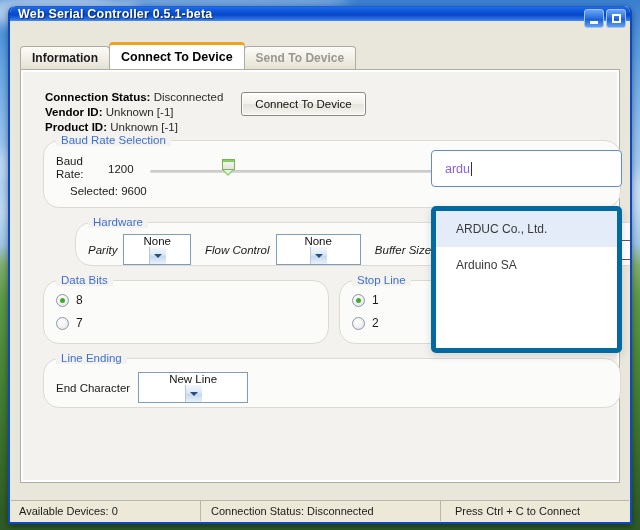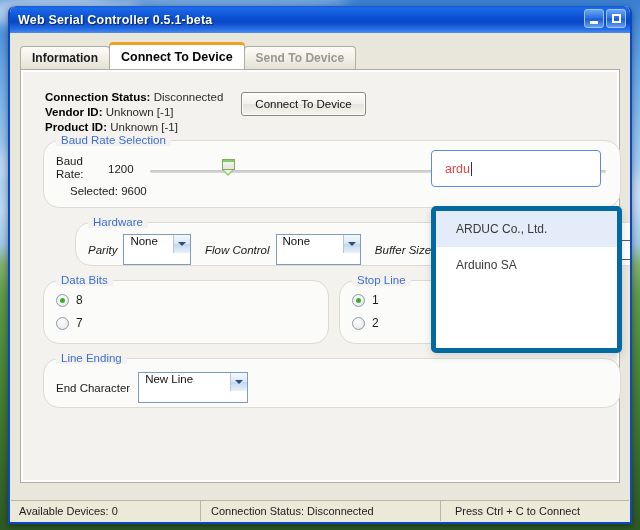"Web Serial Controller 0.5.1-beta" .titlebar { align-items: center -> flex-end; height: 27px -> 15px }
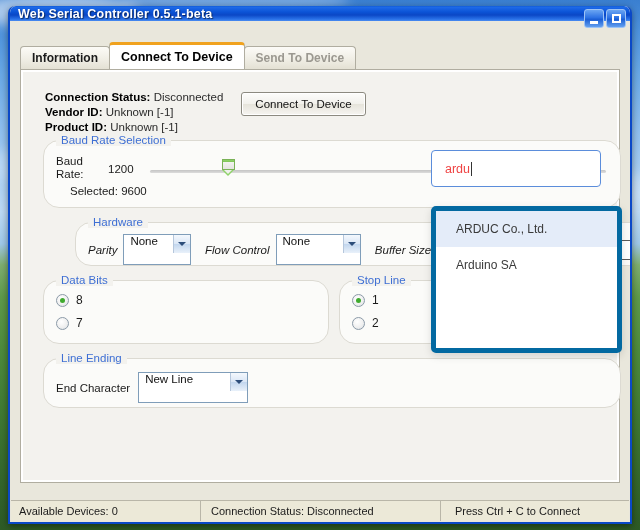"ardu" .search-input { color: #ef4444 -> #8b5cf6; width: 170px -> 191px }
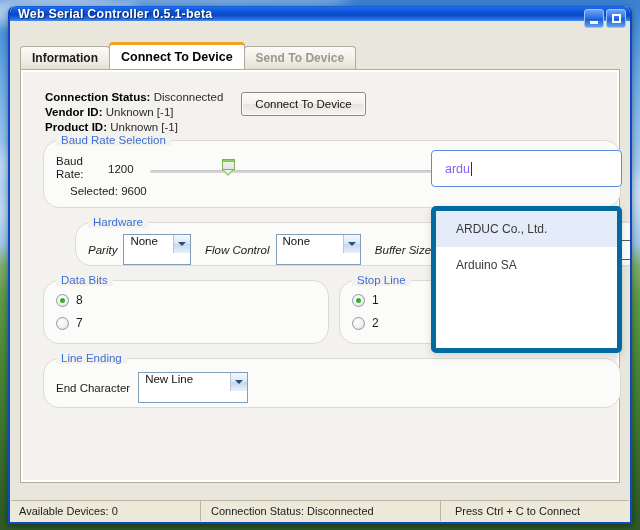"None" .combo { align-items: none -> center; flex-direction: none -> column }
